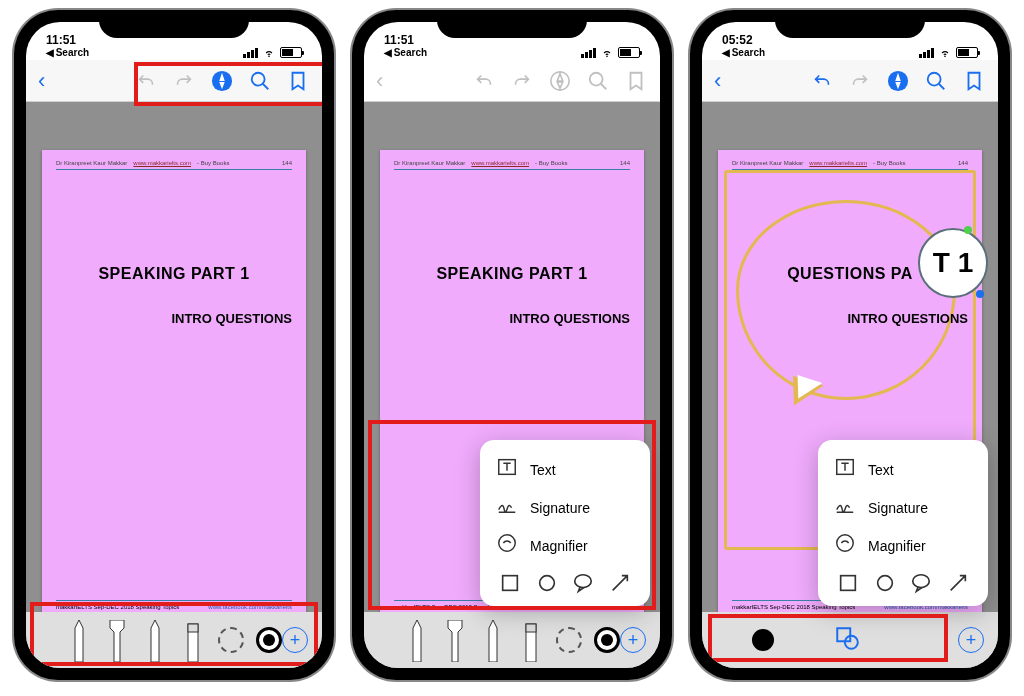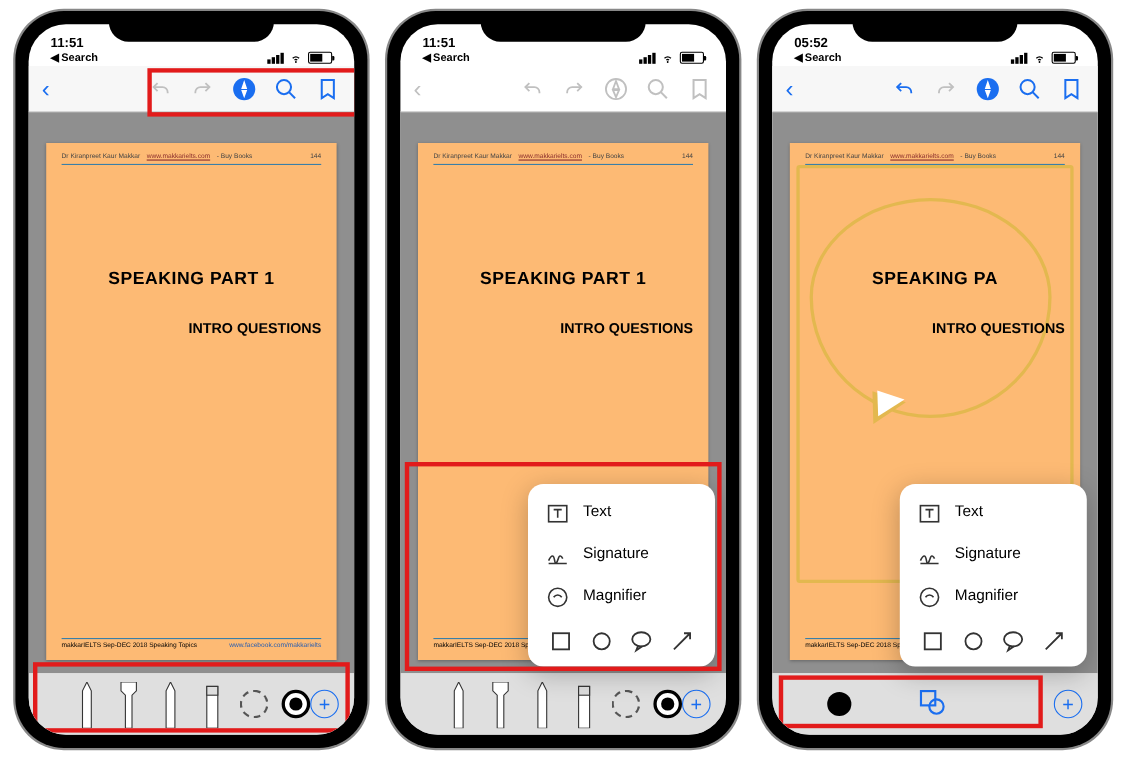"SPEAKING PART 1" .page { background: #fdba74 -> #f0abfc; margin: 28px 16px 8px -> 48px 16px 8px }
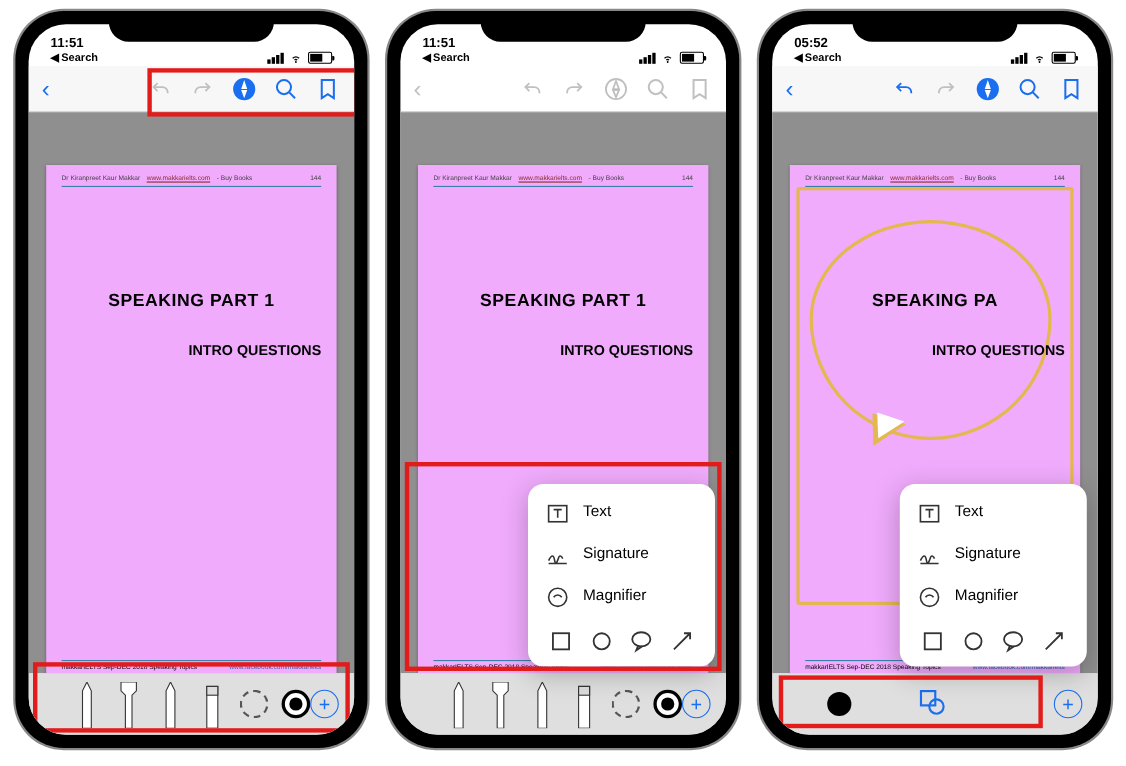"SPEAKING PA" div.page-title { text: SPEAKING -> QUESTIONS }
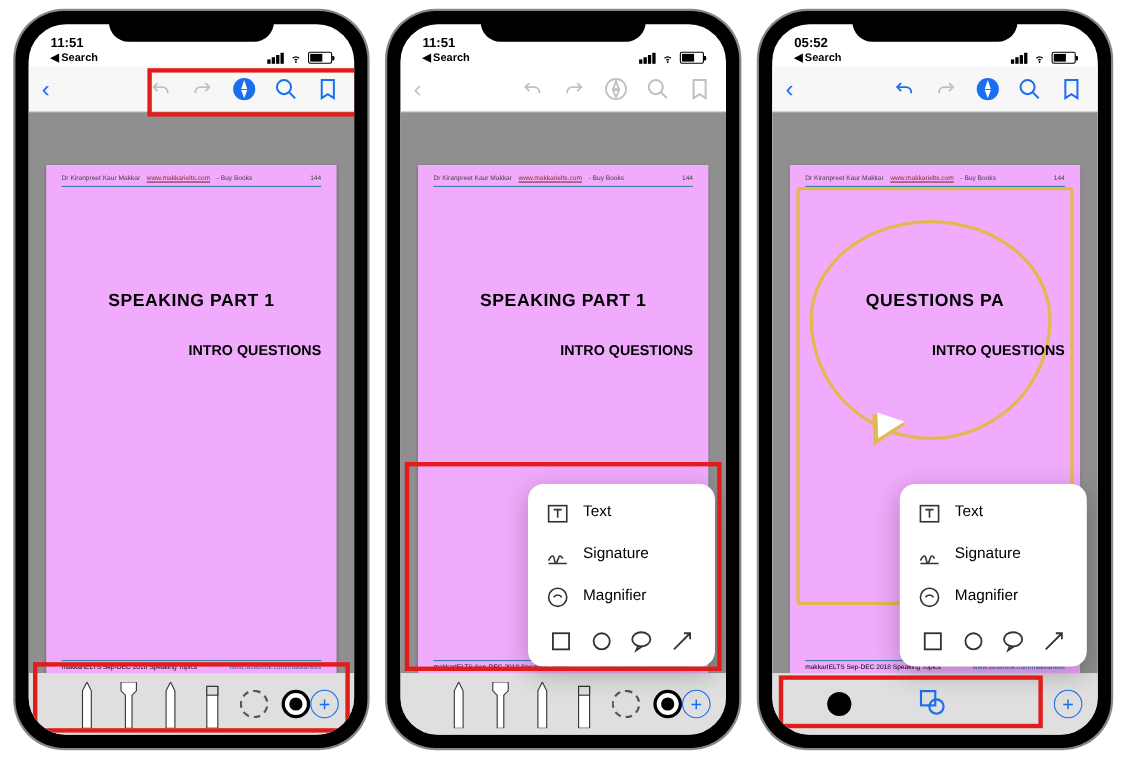"T 1" div.mag { html: none -> <div> <span>T 1</span> <span></span> <span></span> </div> }
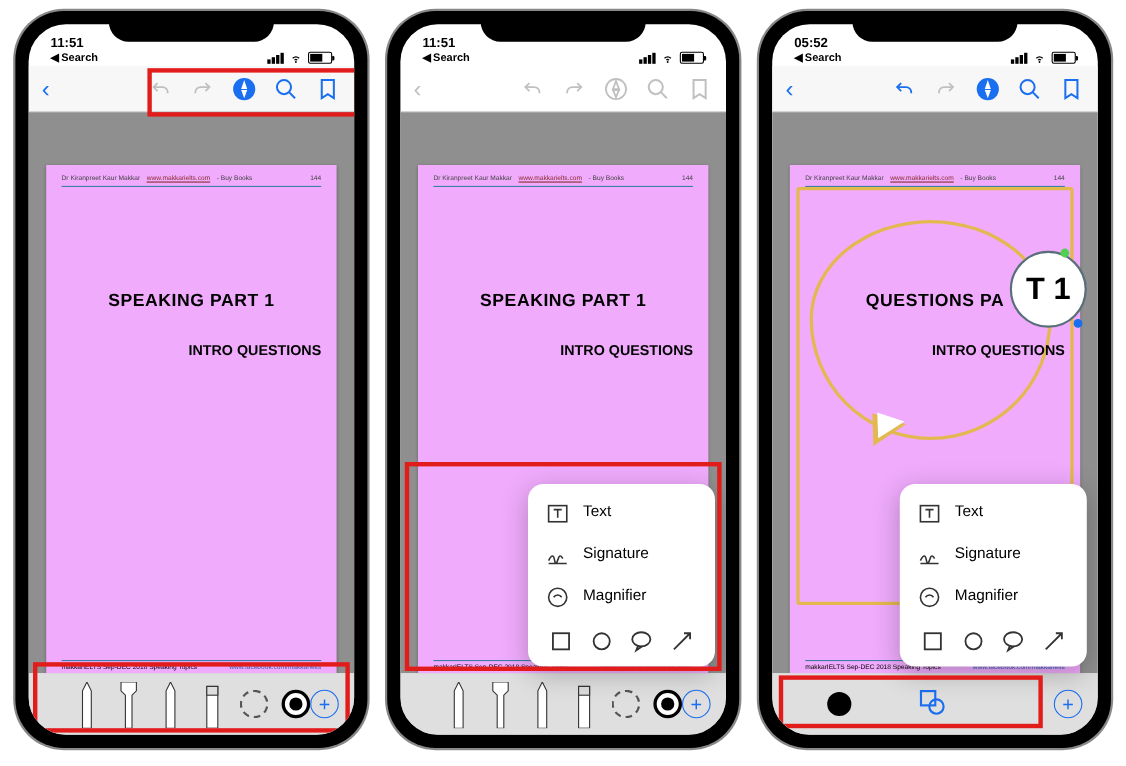"Text" .popup-row { align-items: flex-start -> flex-end }
